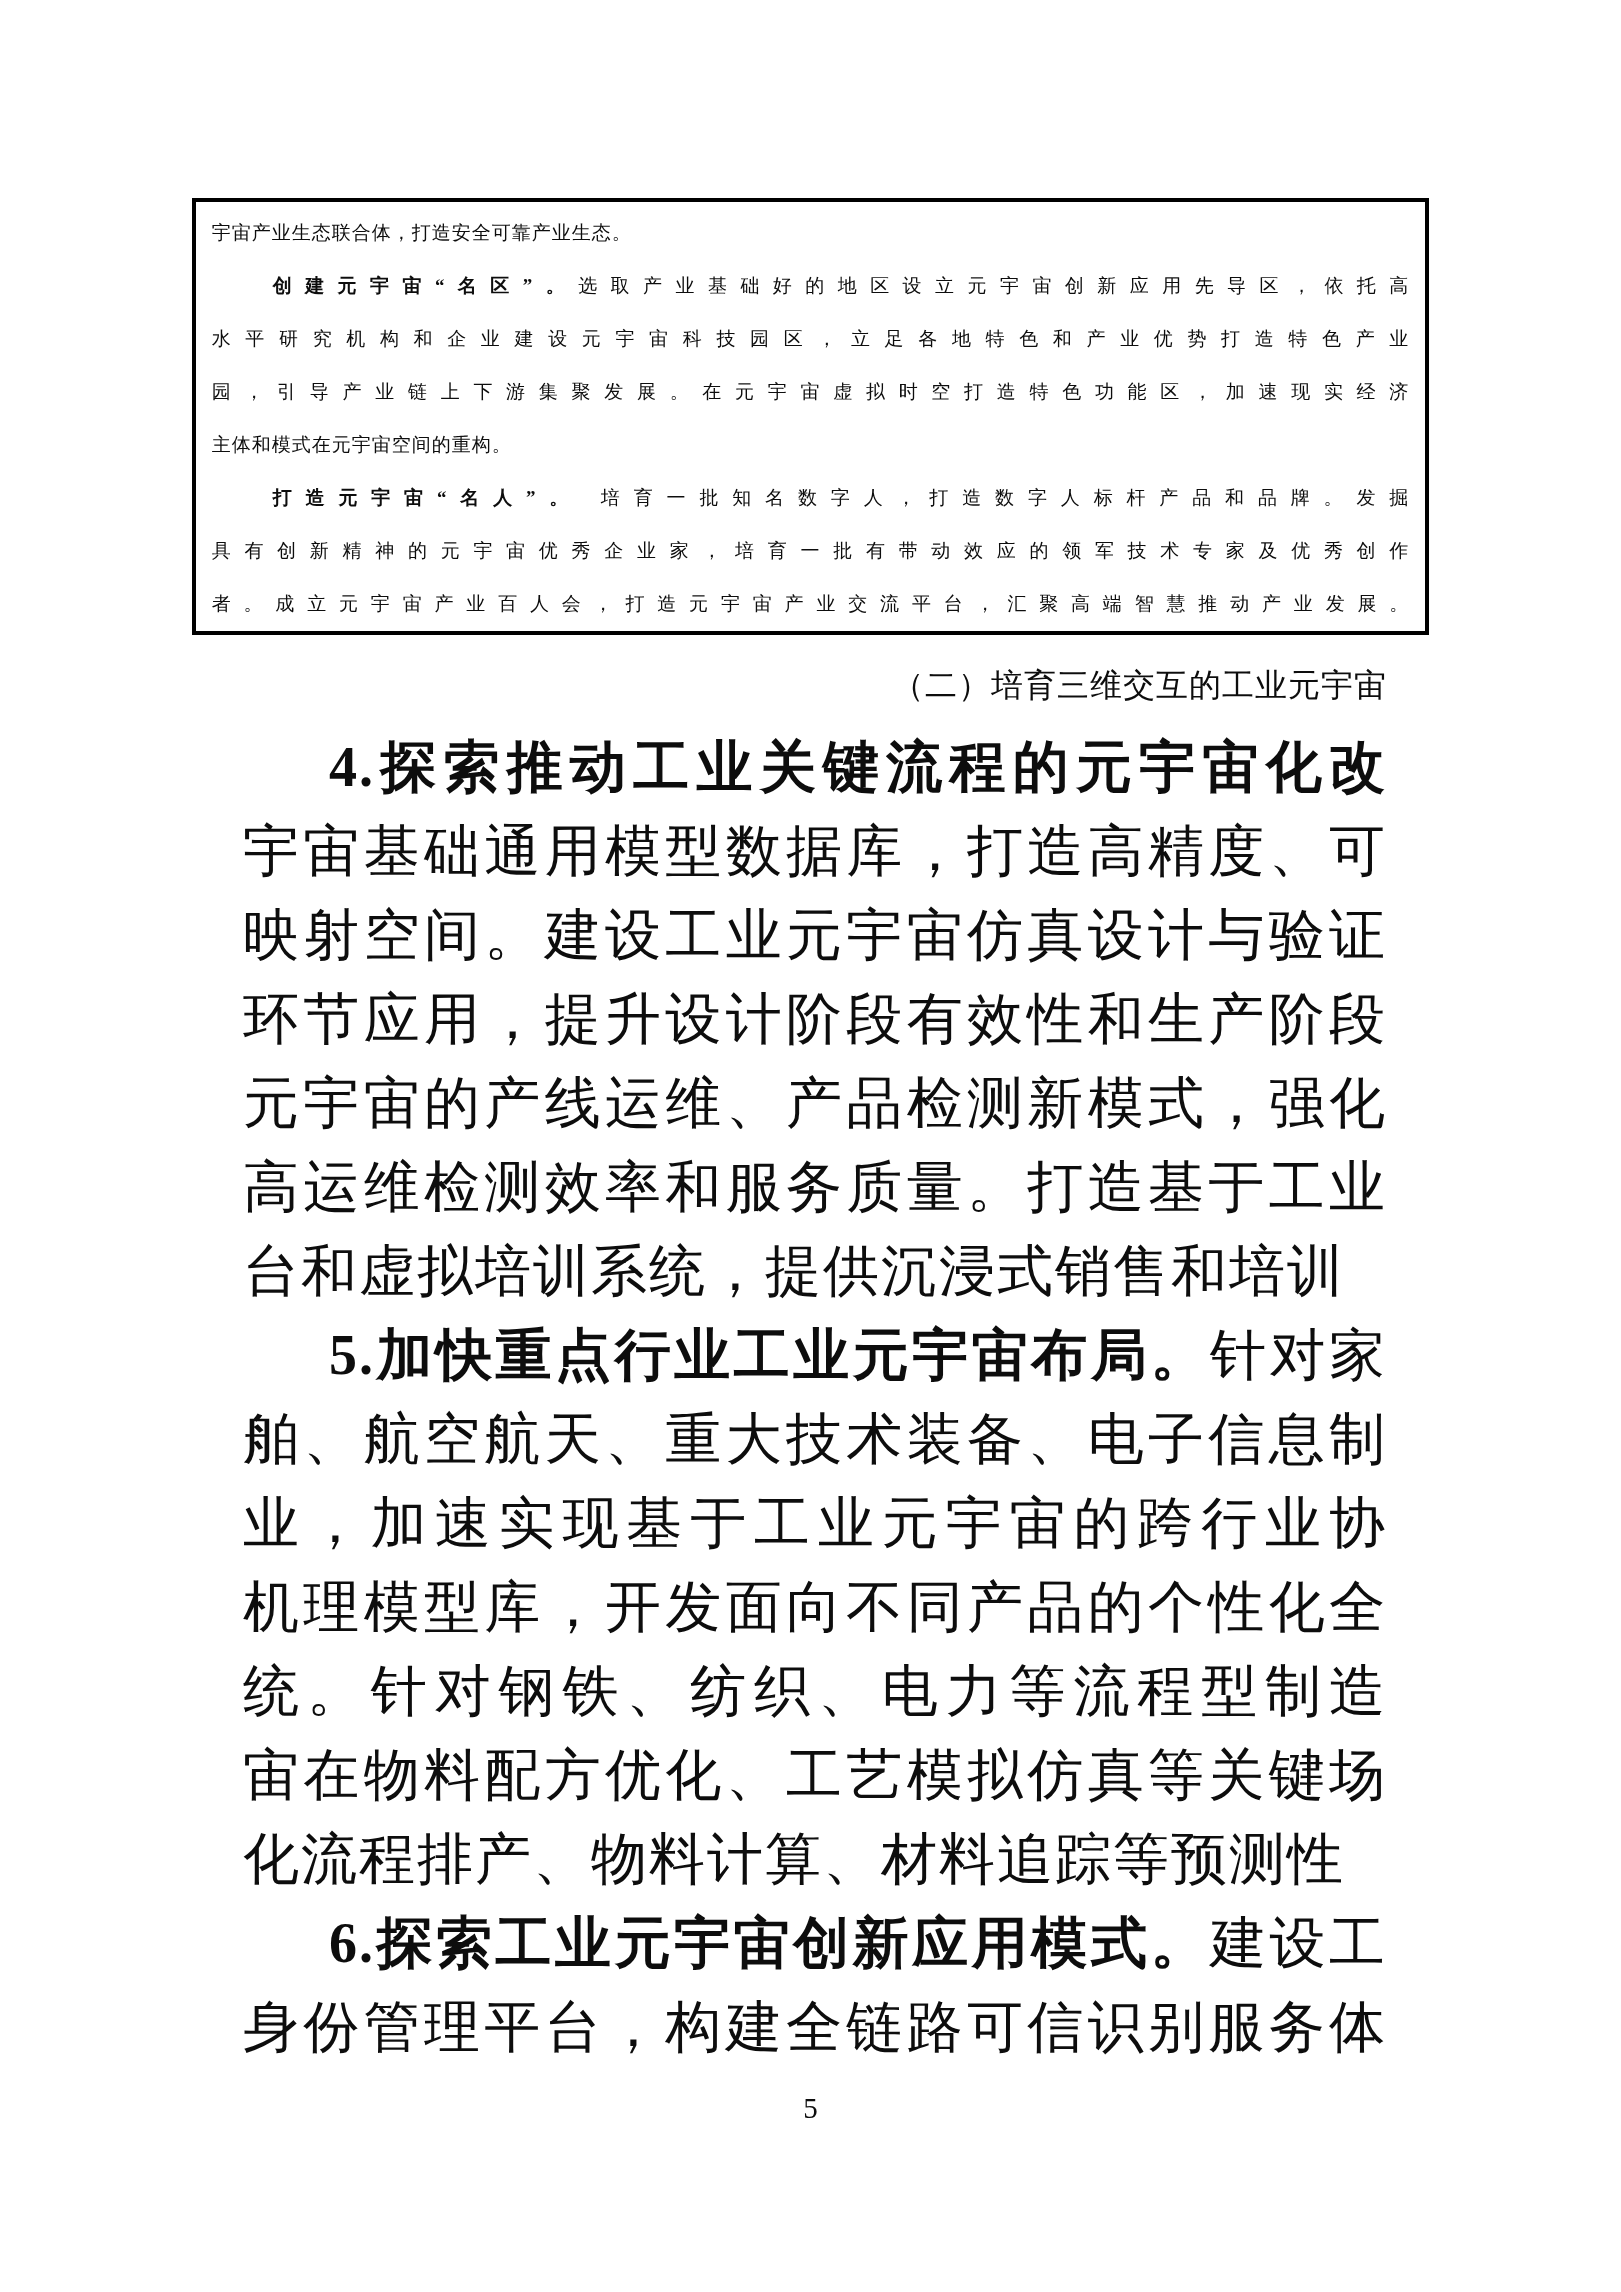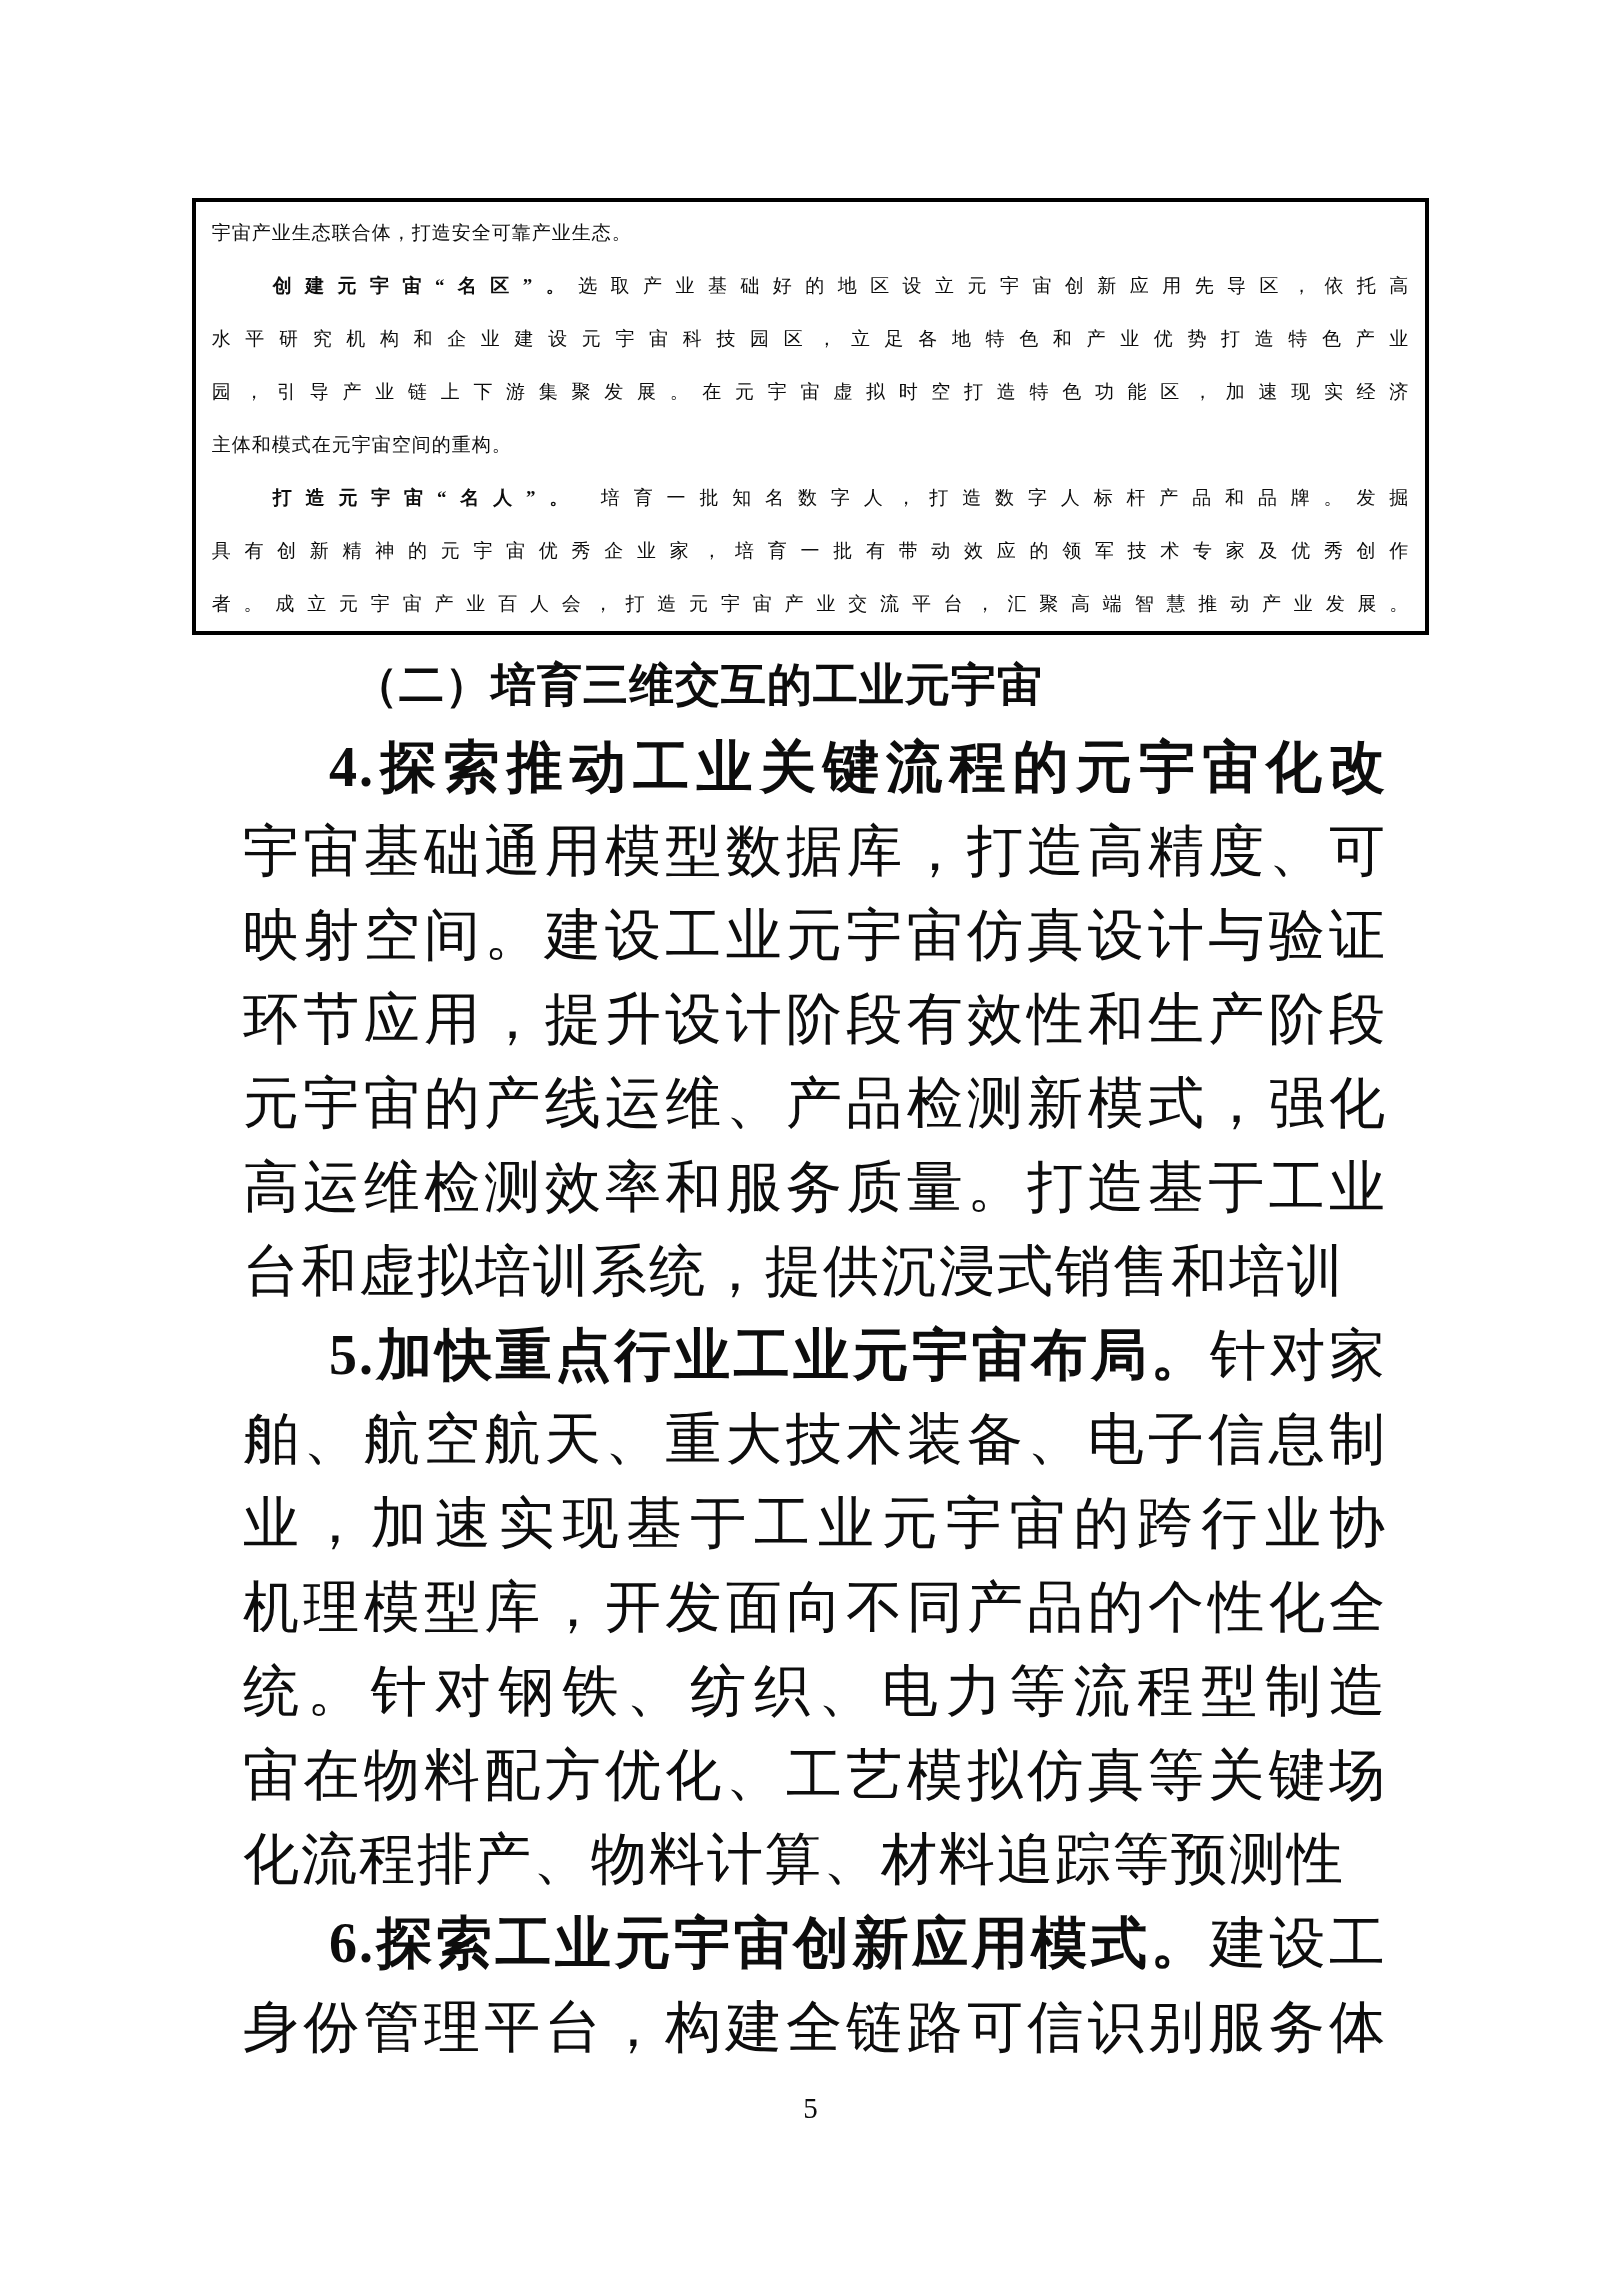"（二）培育三维交互的工业元宇宙" .heading { font-size: 45px -> 32px; font-weight: 700 -> 400; text-align: none -> right }
